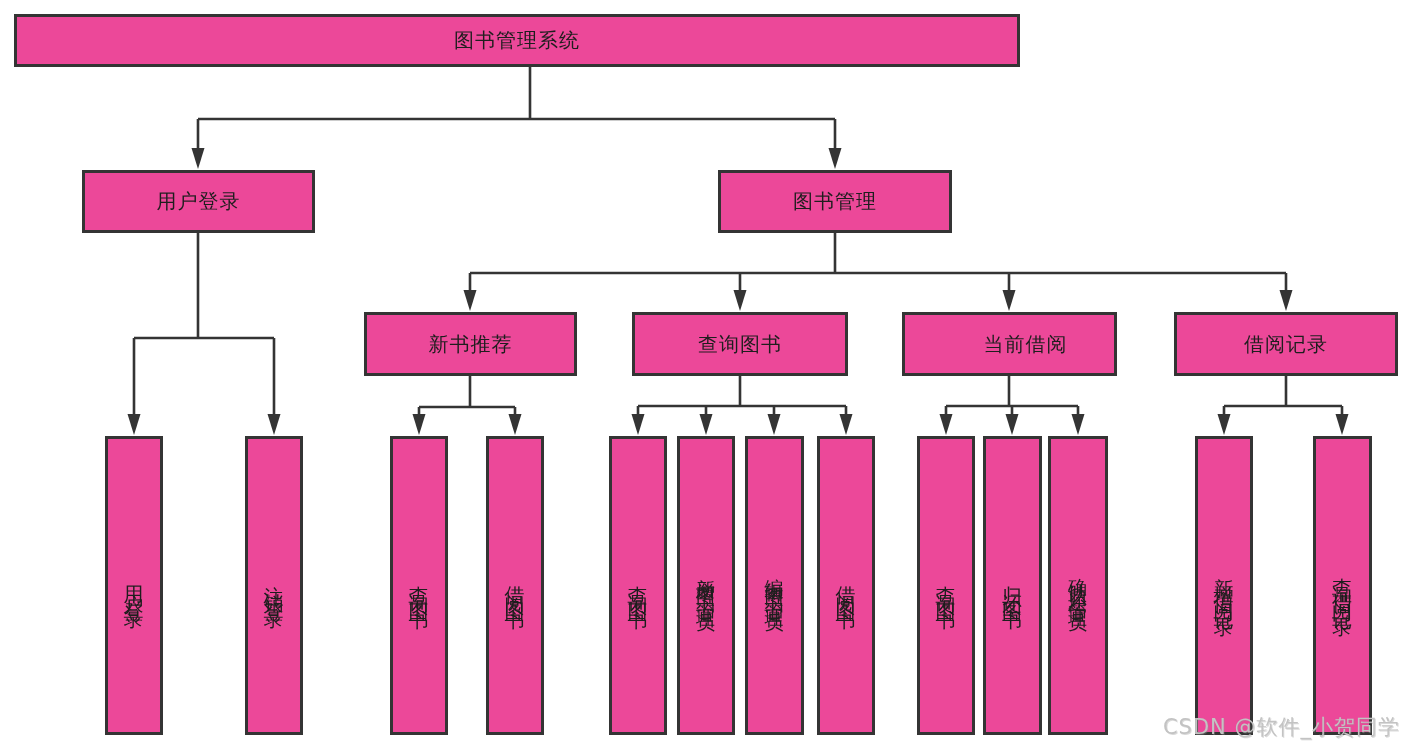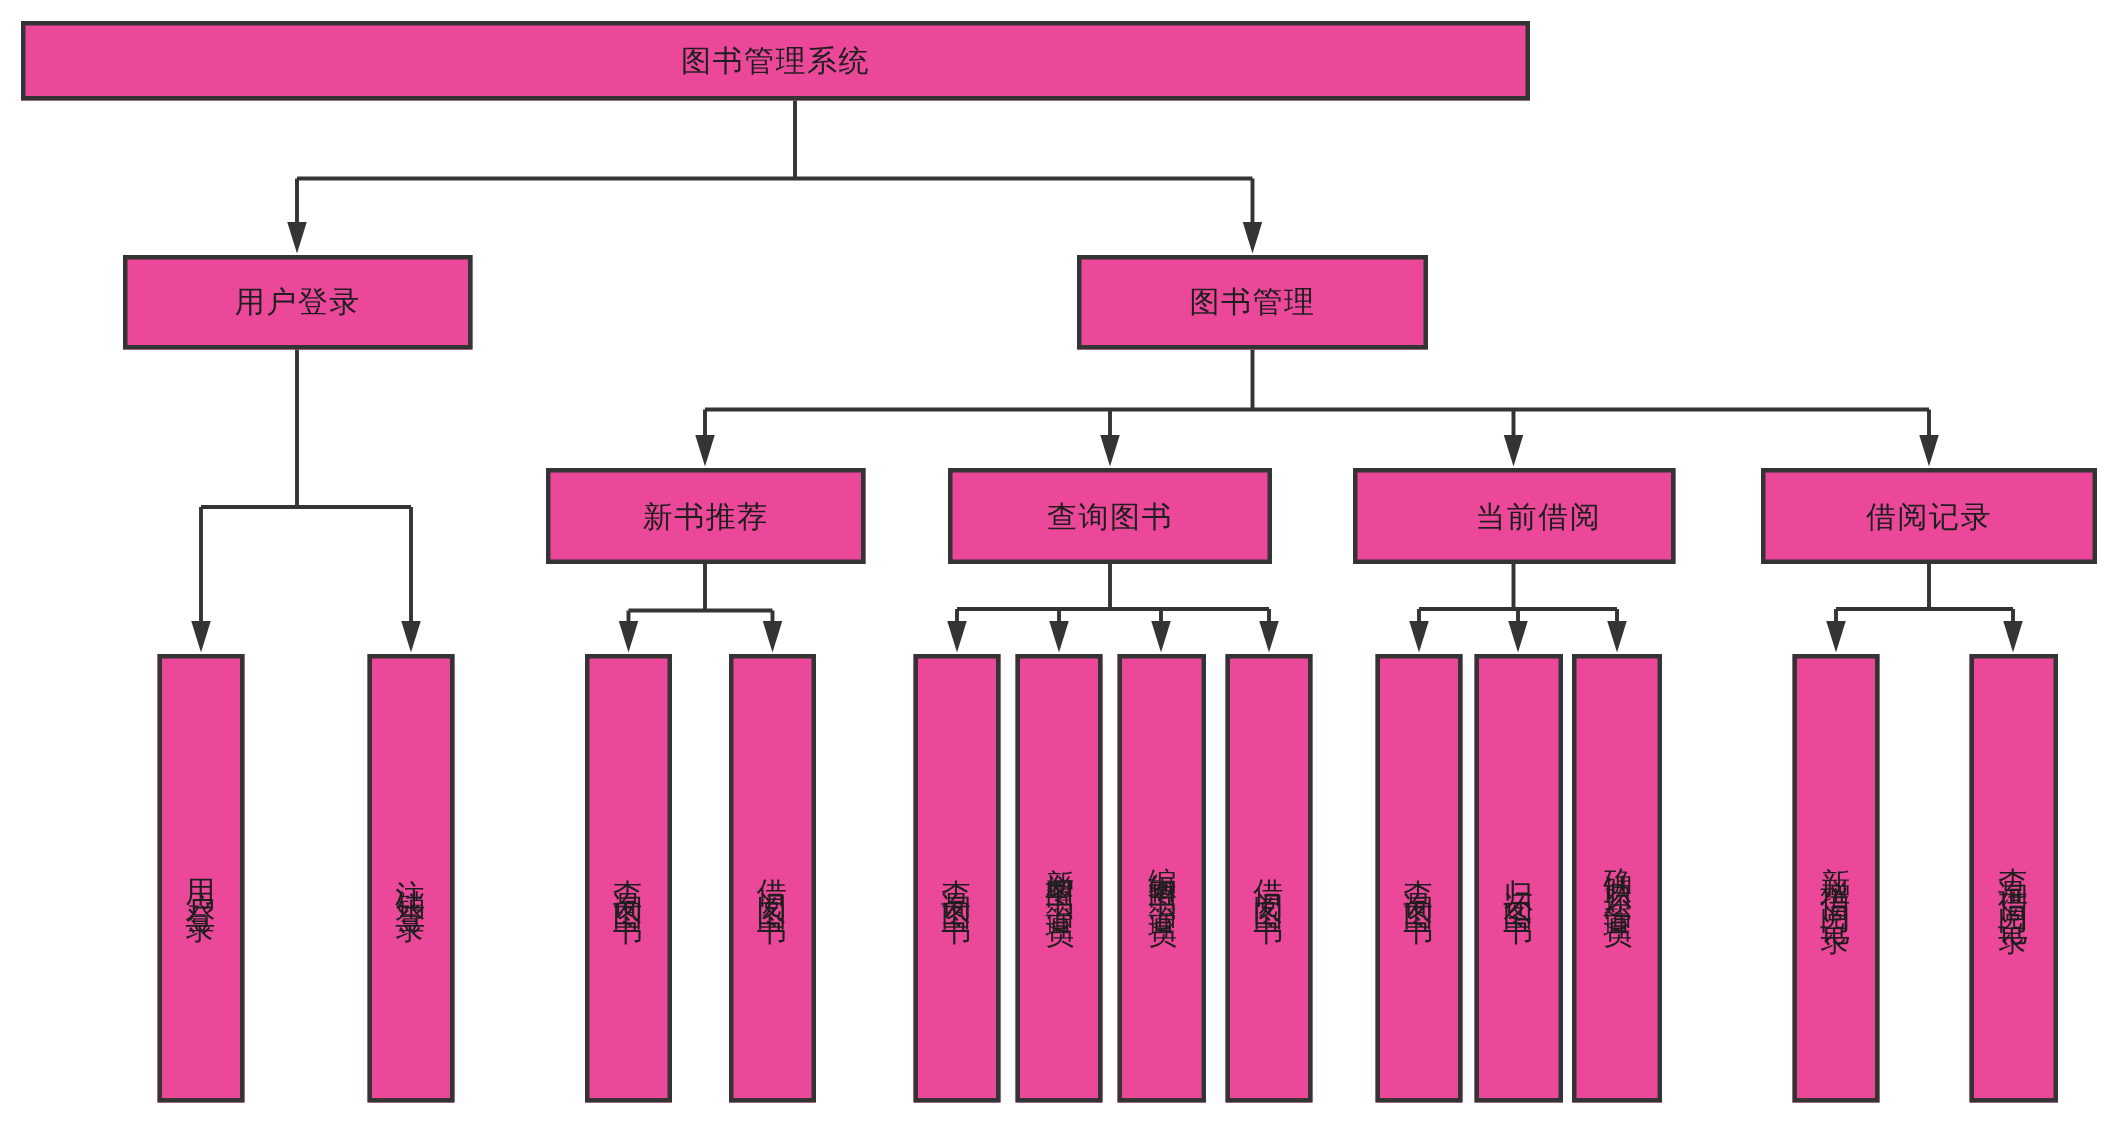"CSDN @软件_小贺同学" div { html: none -> <div>CSDN @软件_小贺同学</div> }
